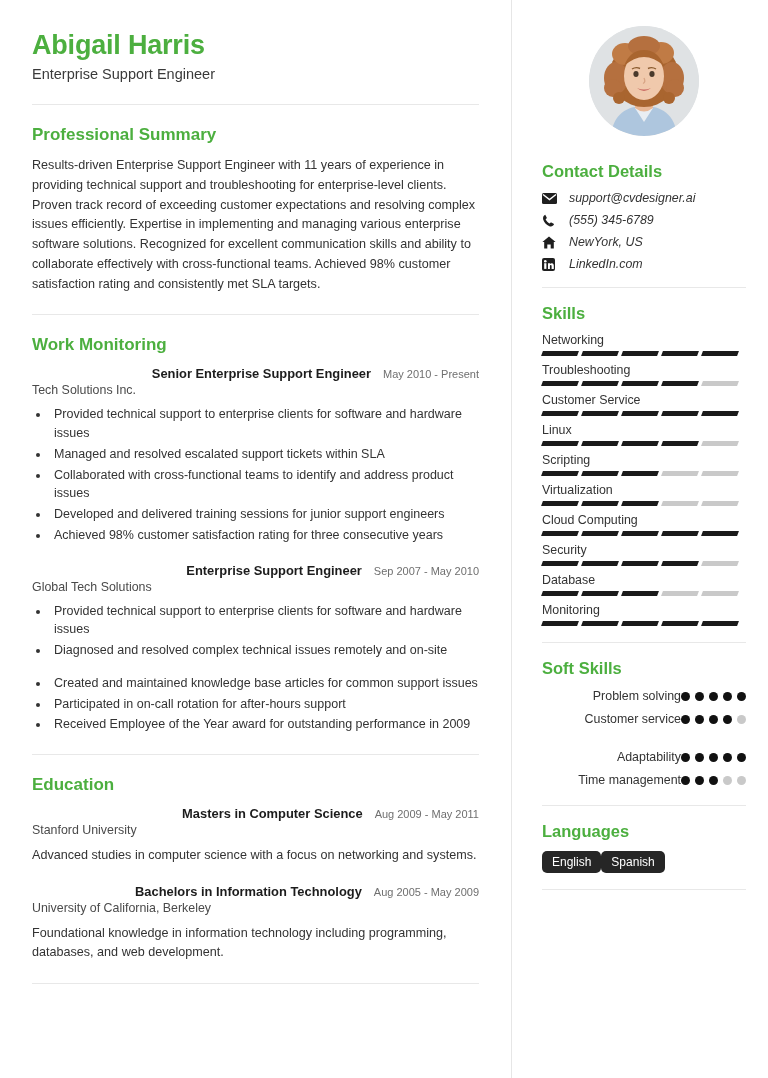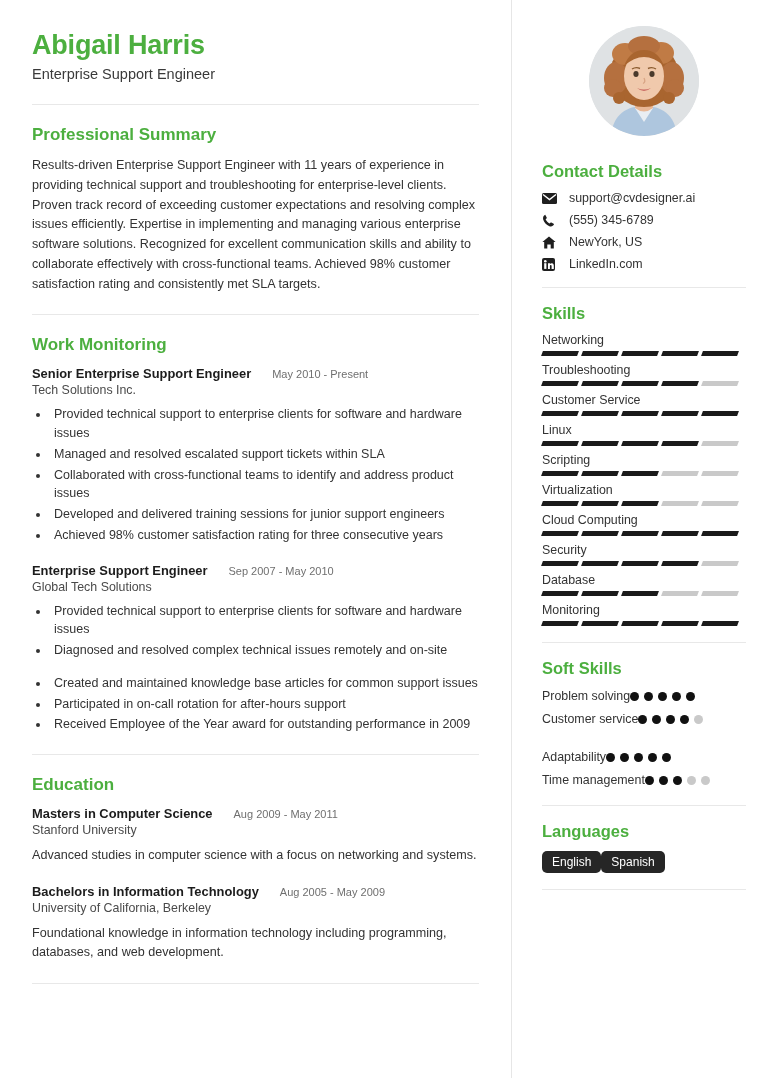"support@cvdesigner.ai" .c-text { font-style: none -> italic }
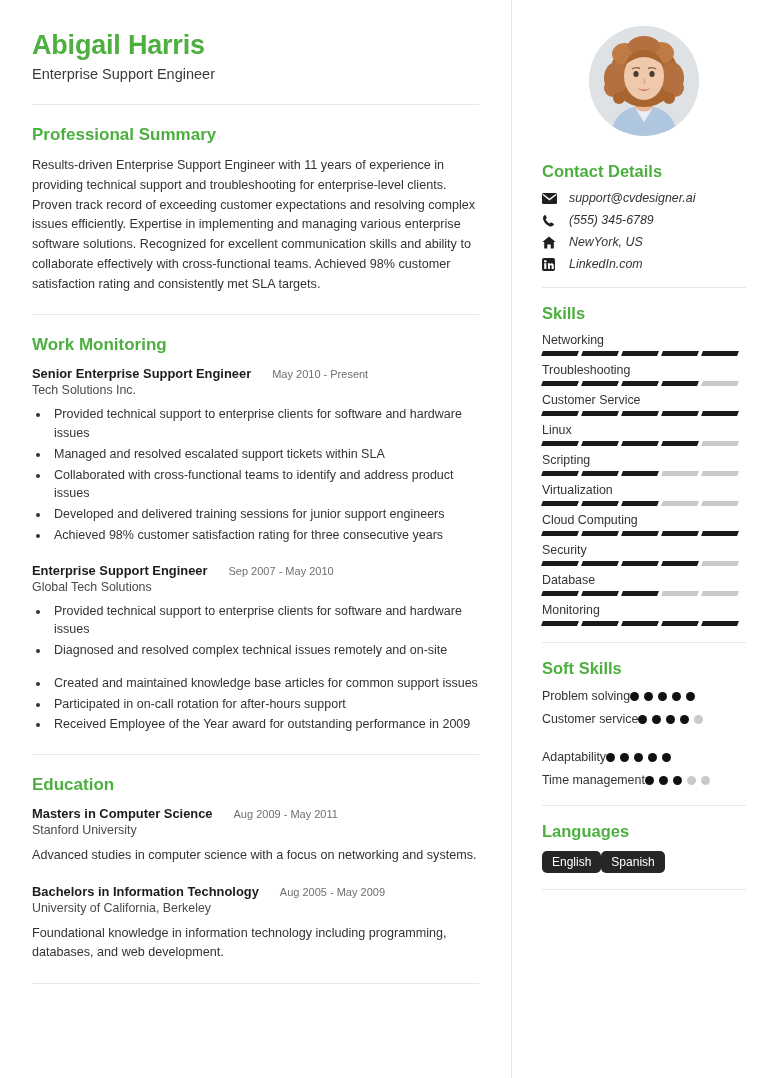"Senior Enterprise Support Engineer" .entry-head { gap: 9px -> none; justify-content: flex-start -> flex-end }
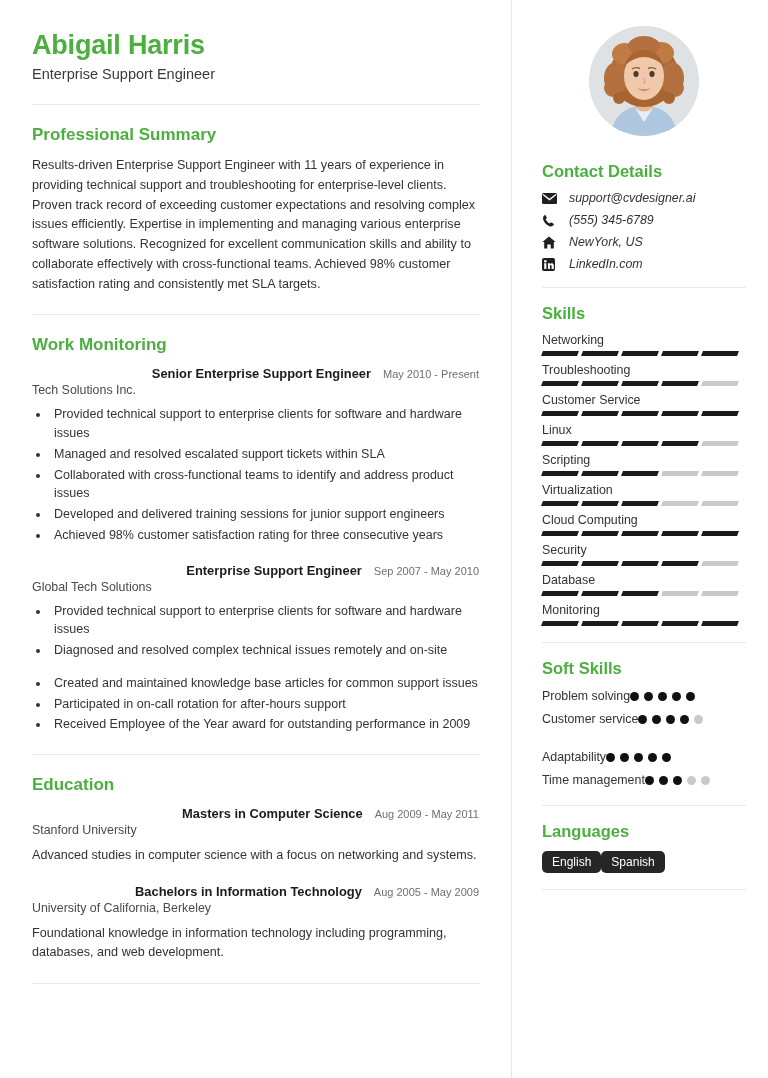"Problem solving" .soft-row { justify-content: flex-start -> flex-end }
